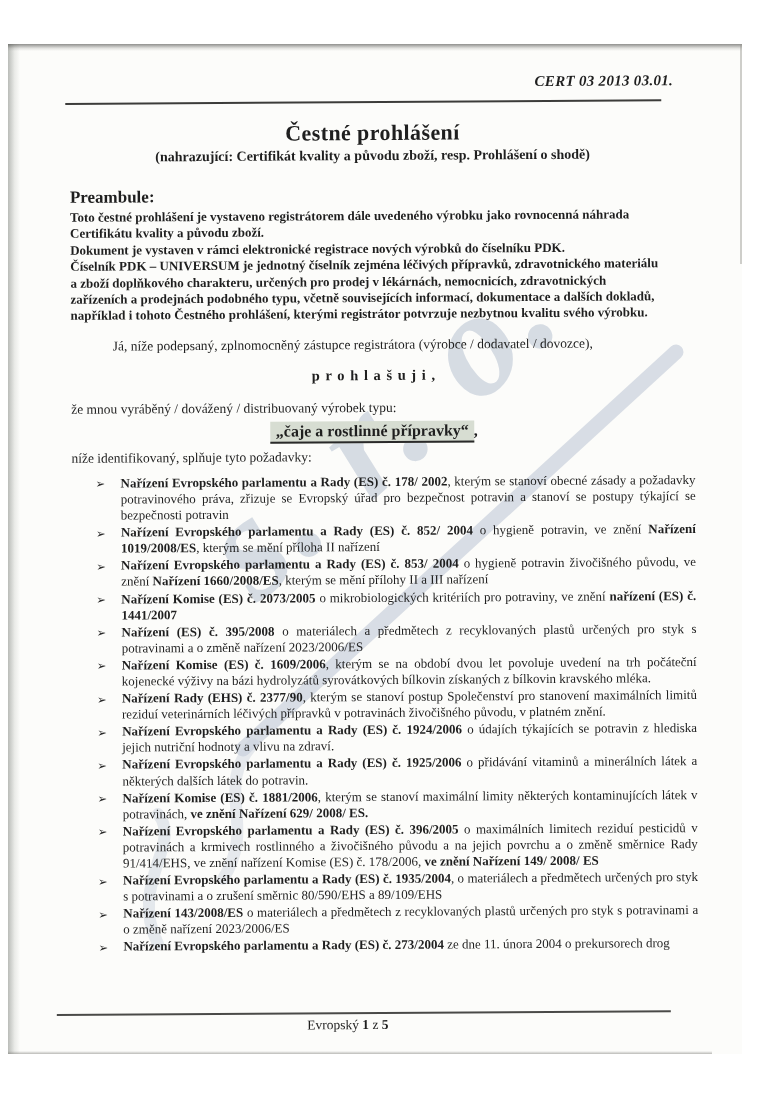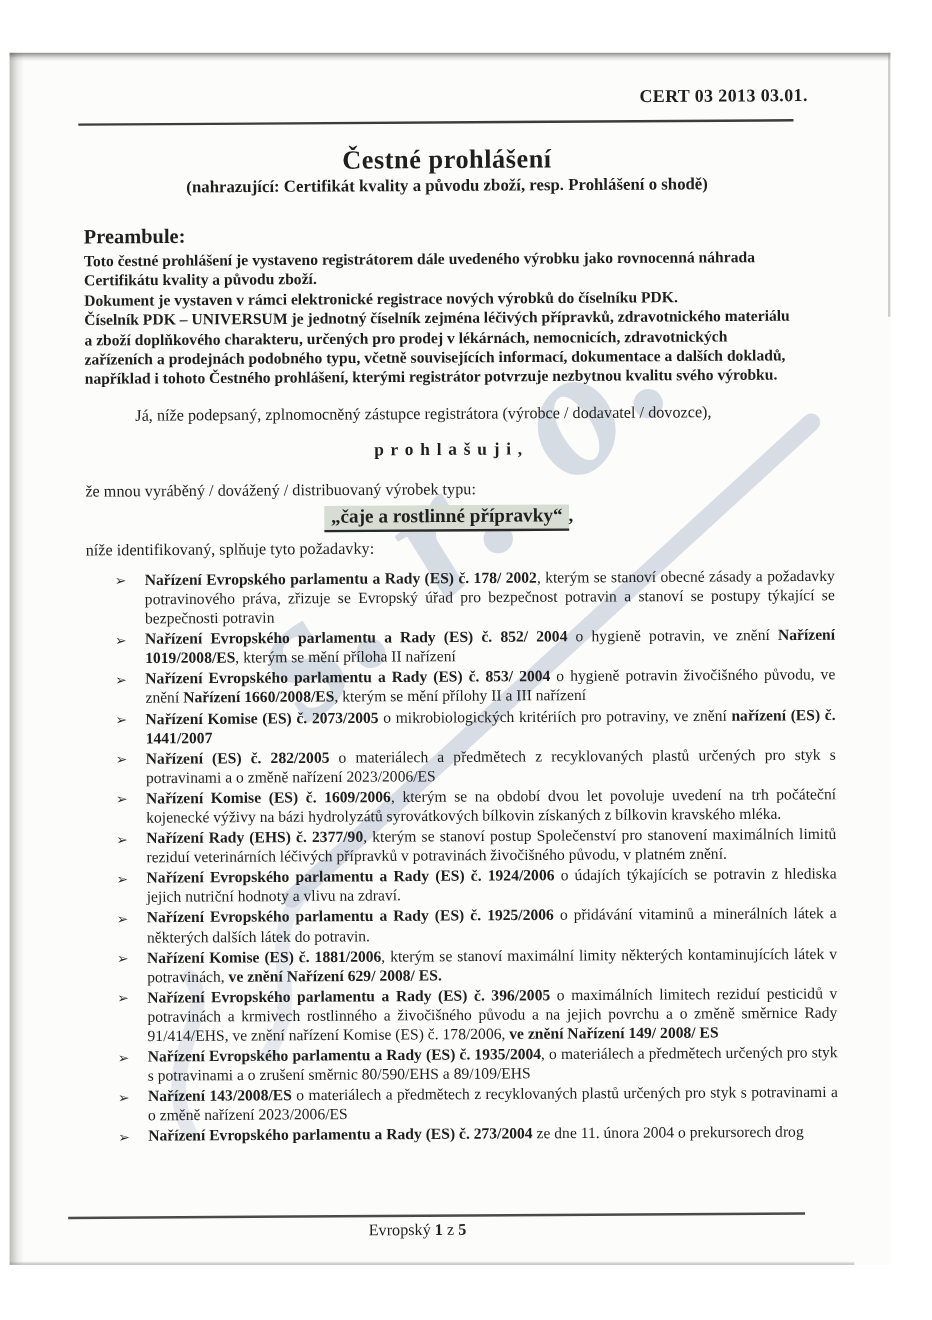"CERT 03 2013 03.01." .doc-code { font-style: none -> italic }
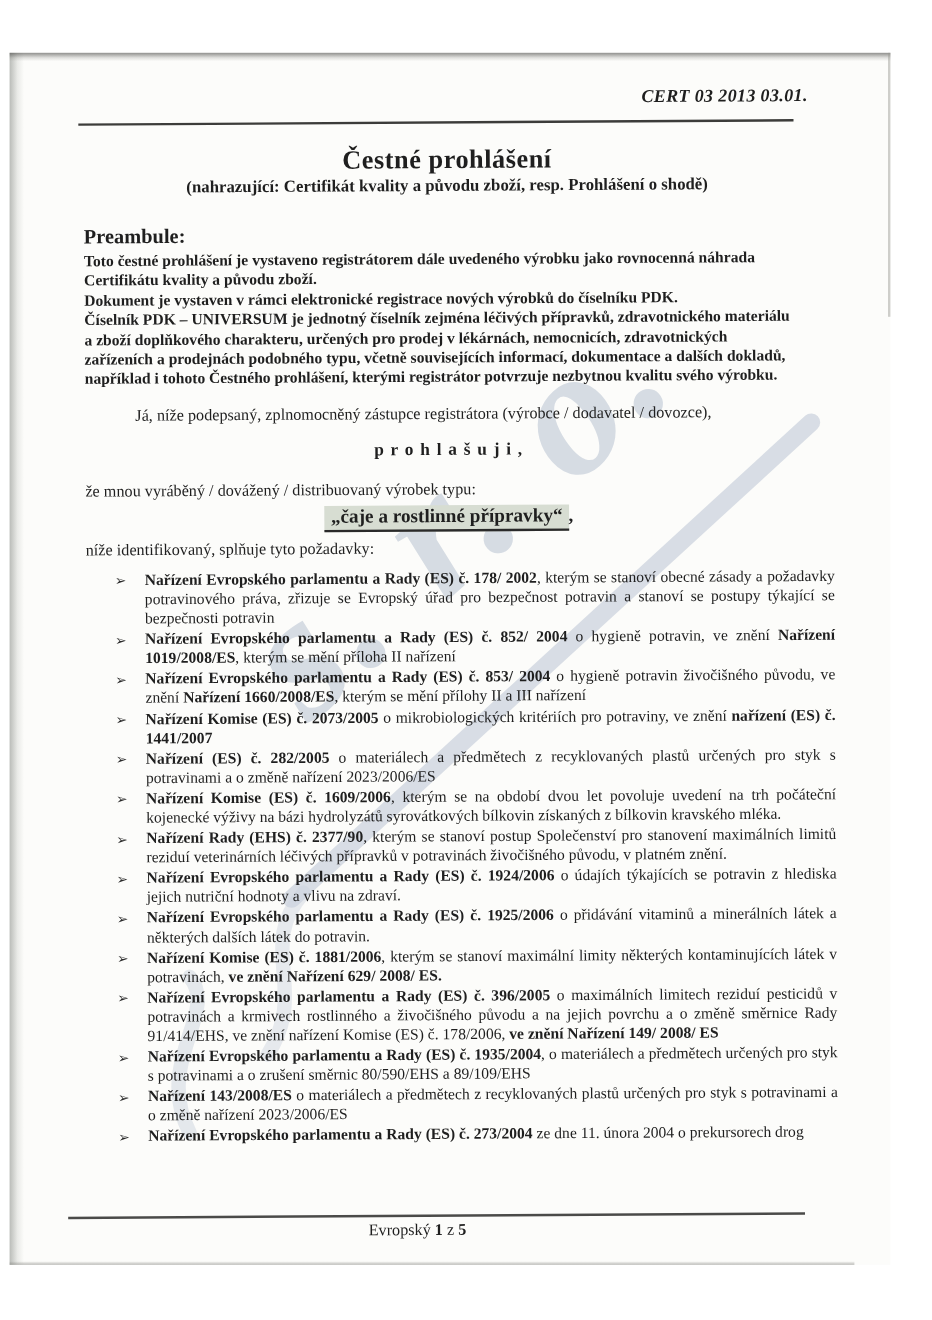"Nařízení (ES) č. 282/2005" b { text: 282/2005 -> 395/2008 }
